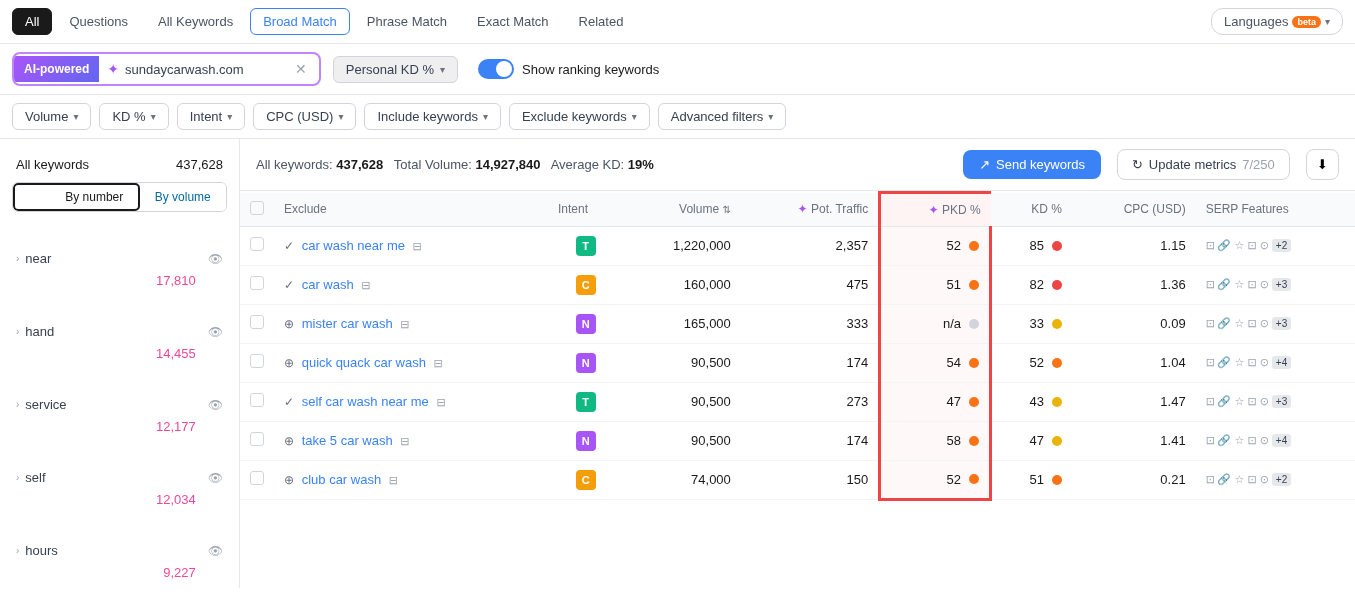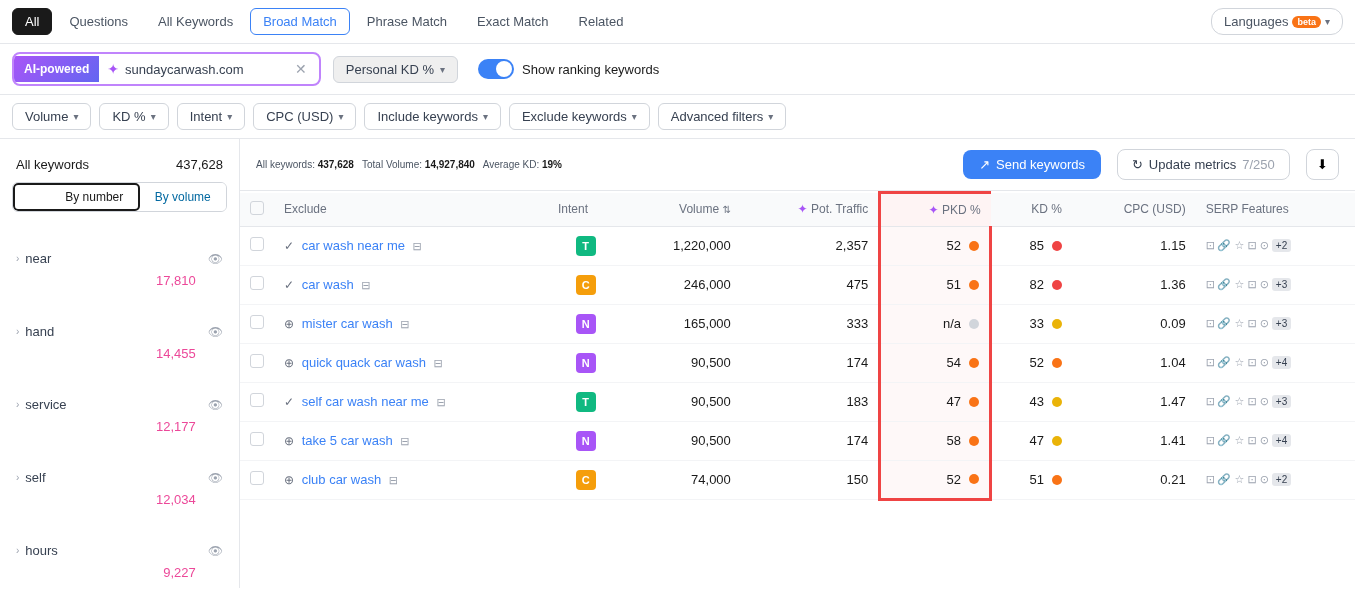"All keywords: 437,628 Total Volume:" .topbar-stats { font-size: 10px -> 13px }
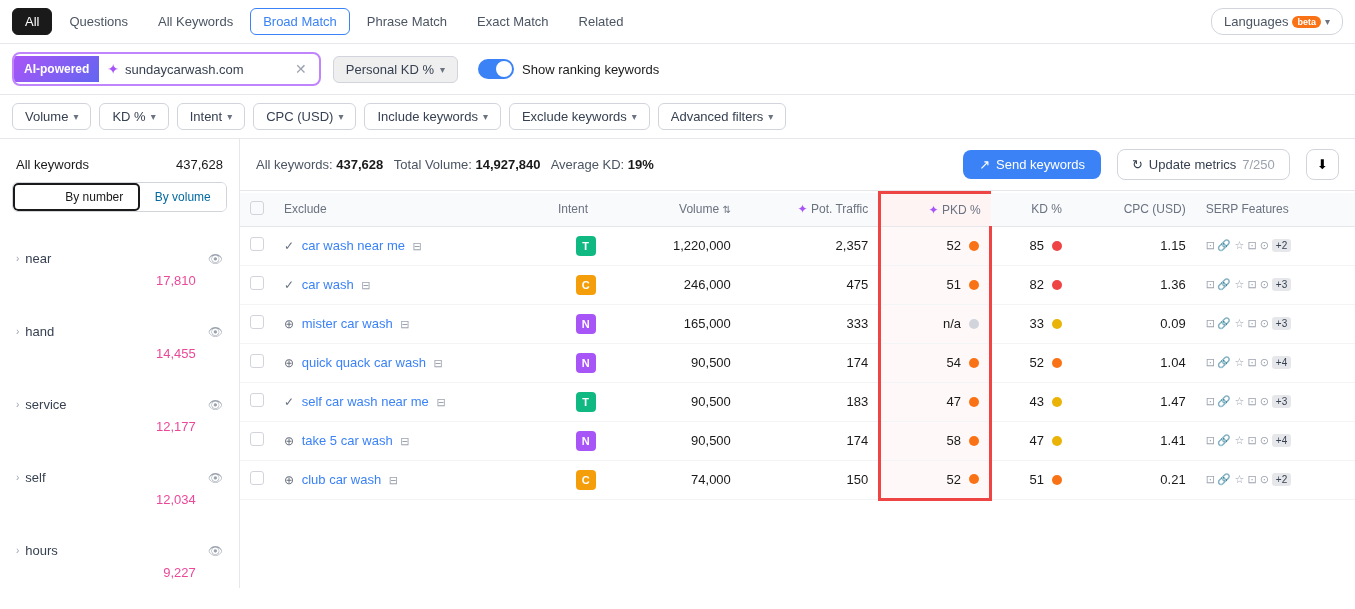"246,000" td.right { text: 246,000 -> 160,000 }
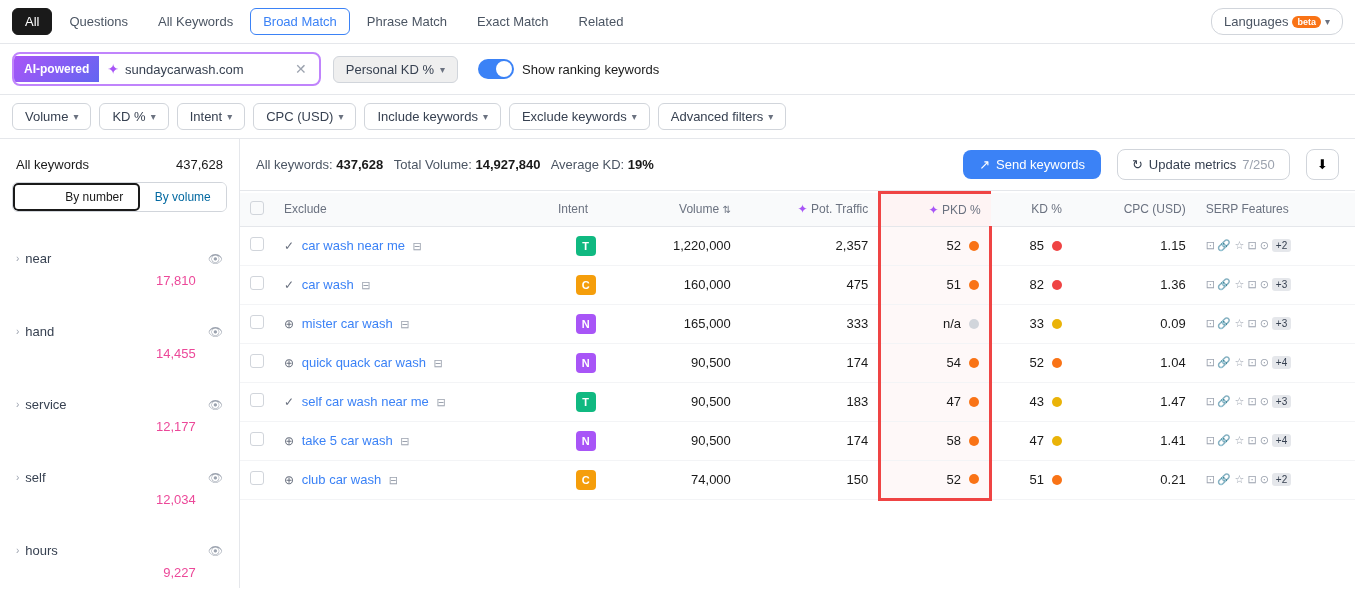"183" td.right { text: 183 -> 273 }
